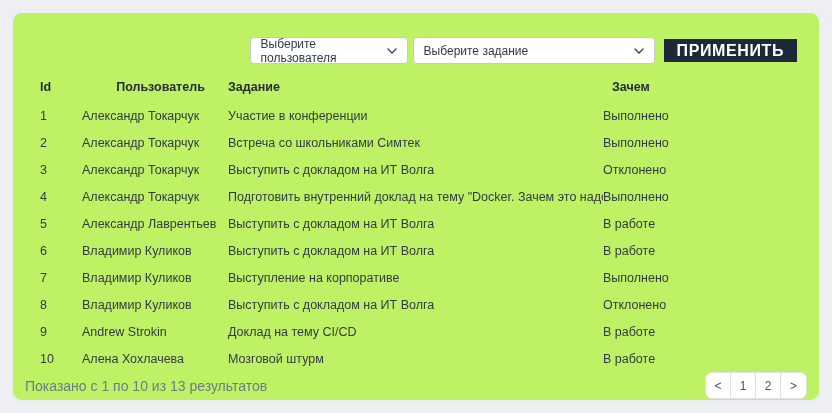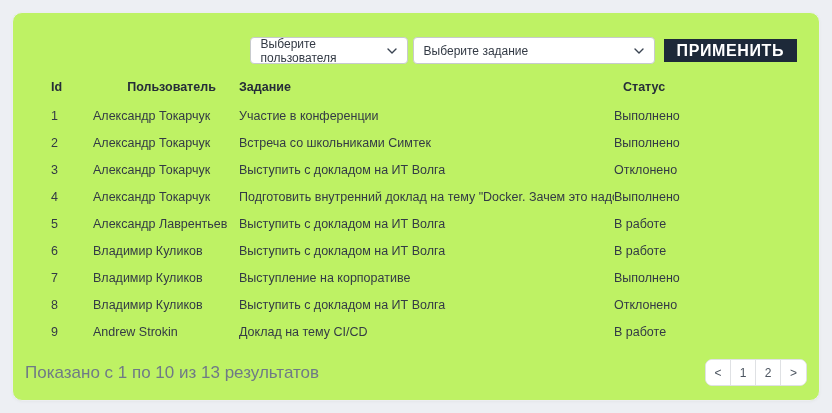"Id" table { margin-left: 26px -> 15px }
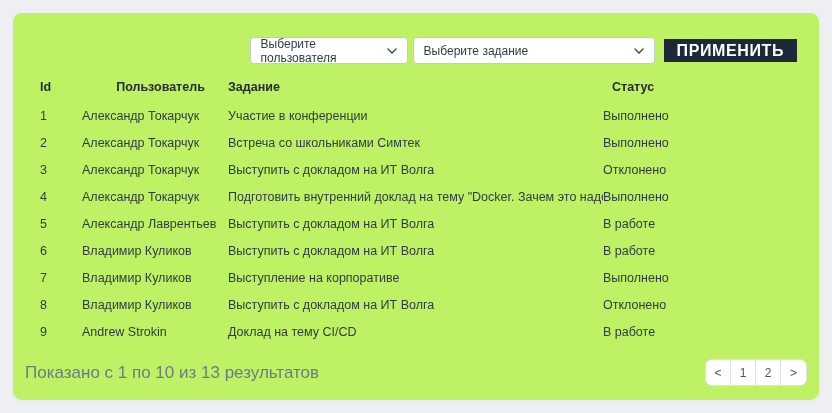"Статус" th.h-status { text: Статус -> Зачем }
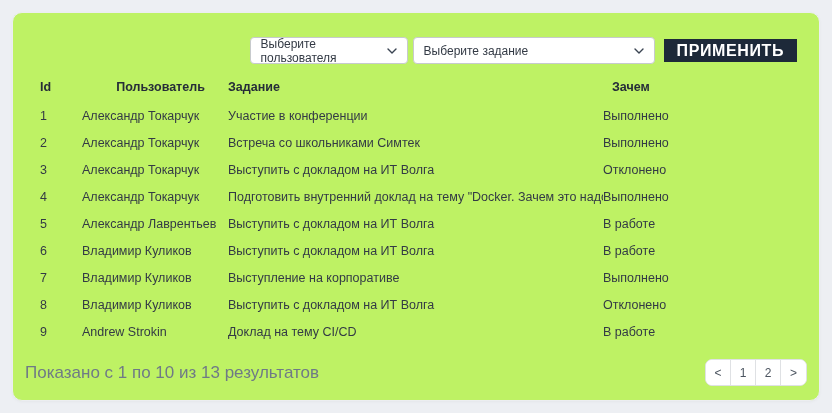"10" tr { html: none -> <tr> <td>10</td> <td>Алена Хохлачева</td> <td>Мозговой штурм</td> <td>В работе</td> </tr> }
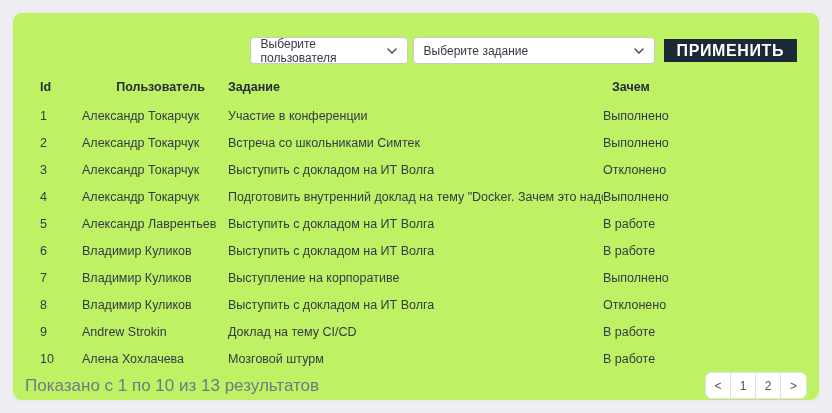"Показано с 1 по 10" .summary { font-size: 17px -> 14px }
